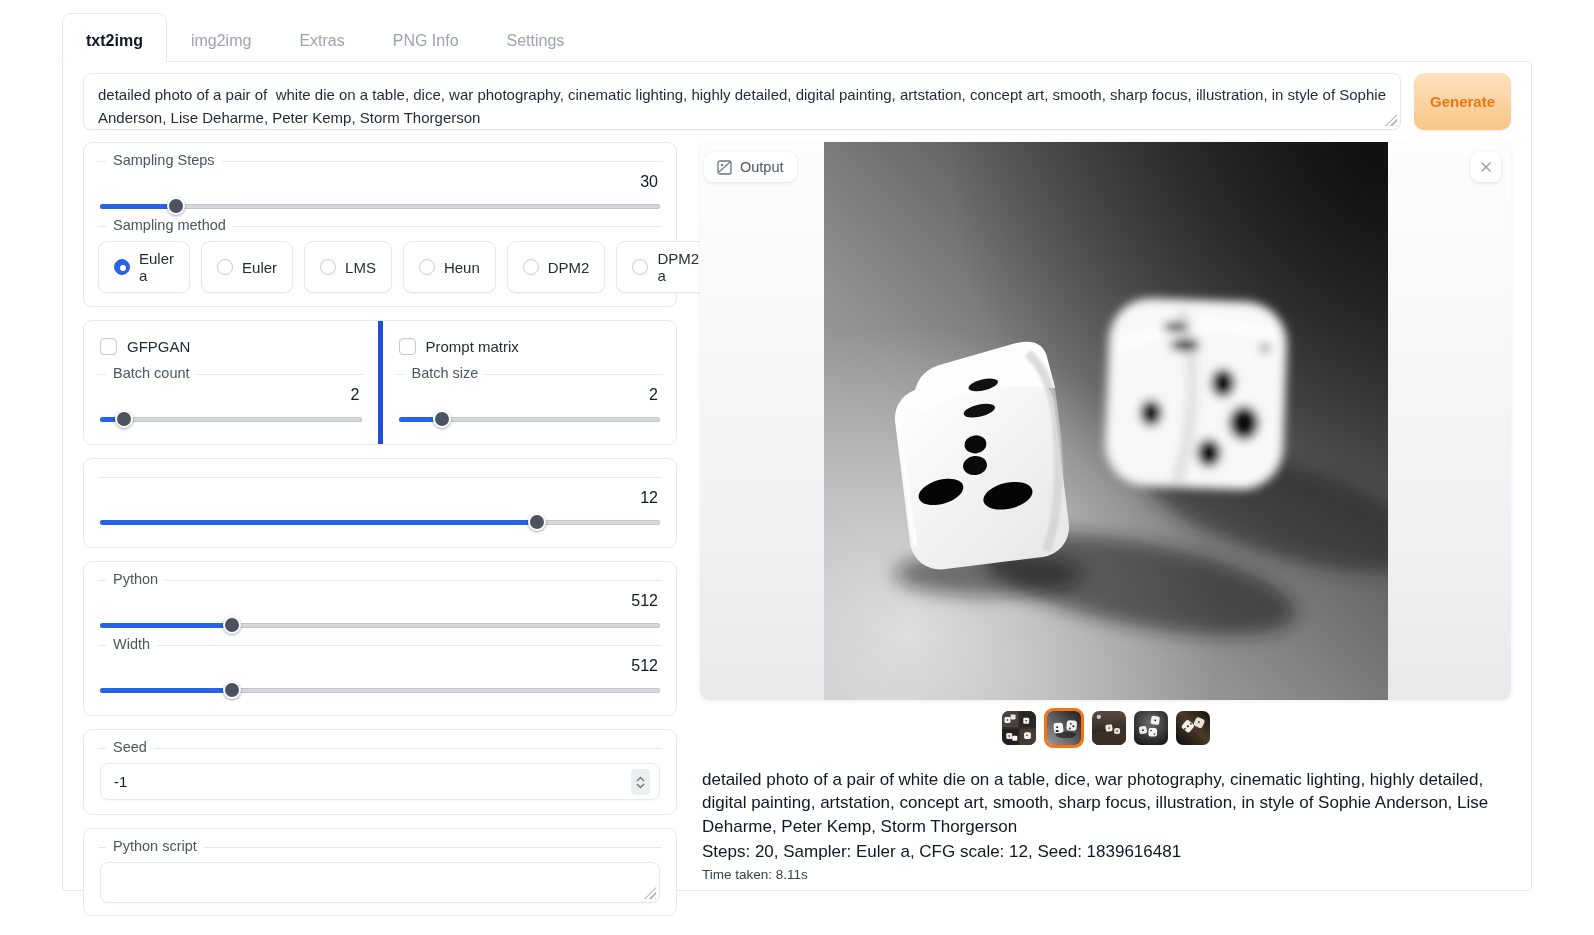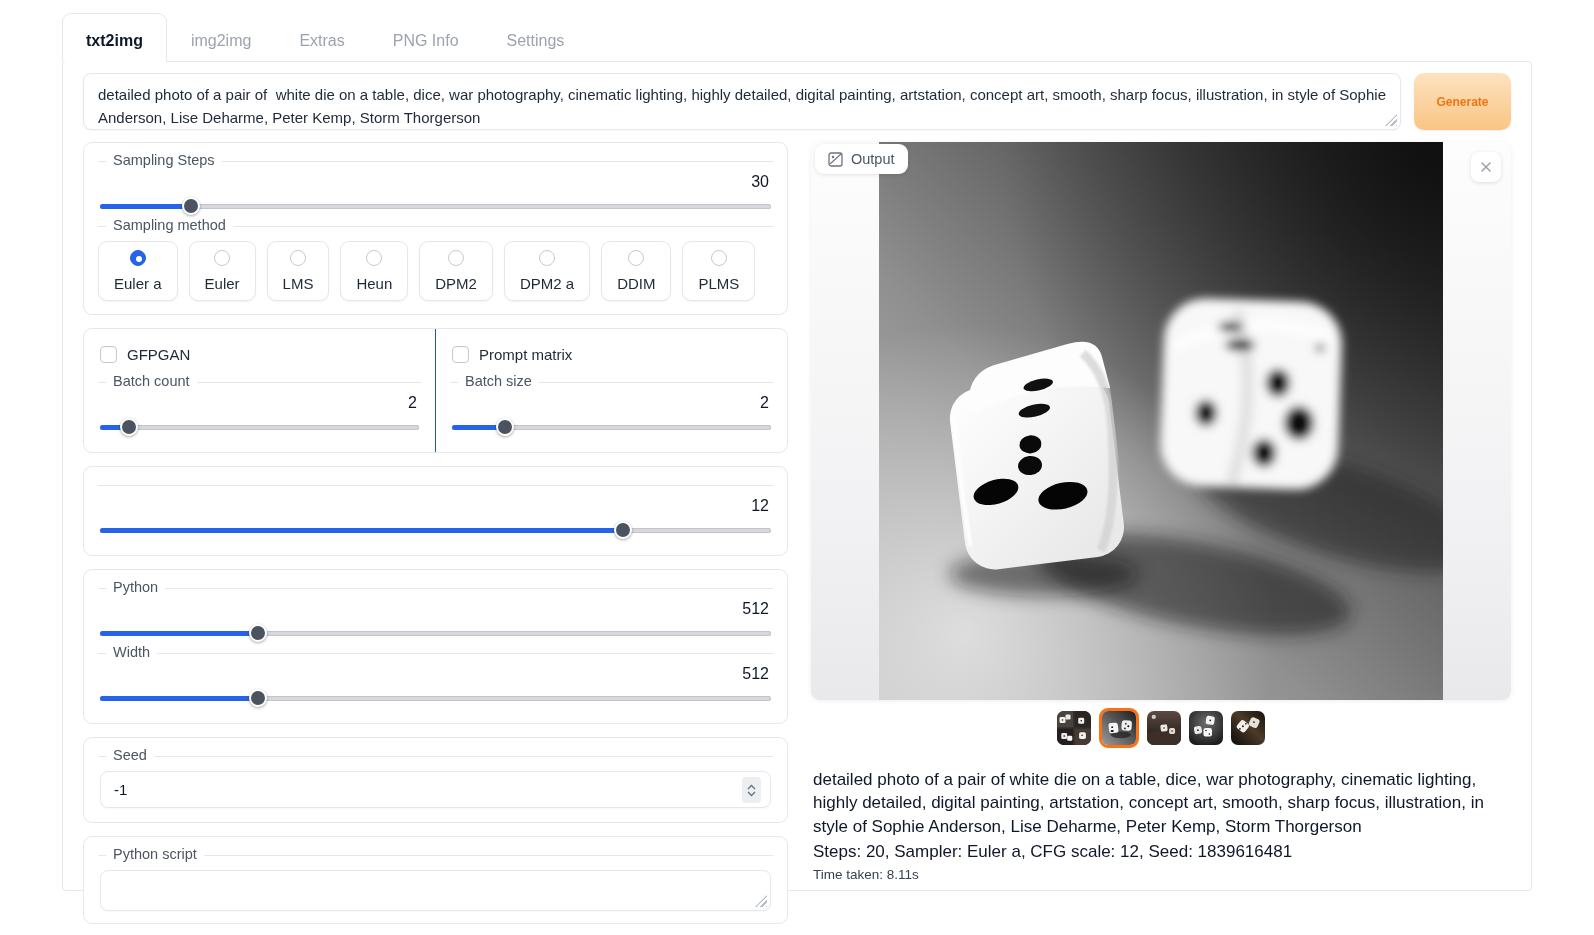"Generate" .generate-btn { font-size: 12px -> 15px }
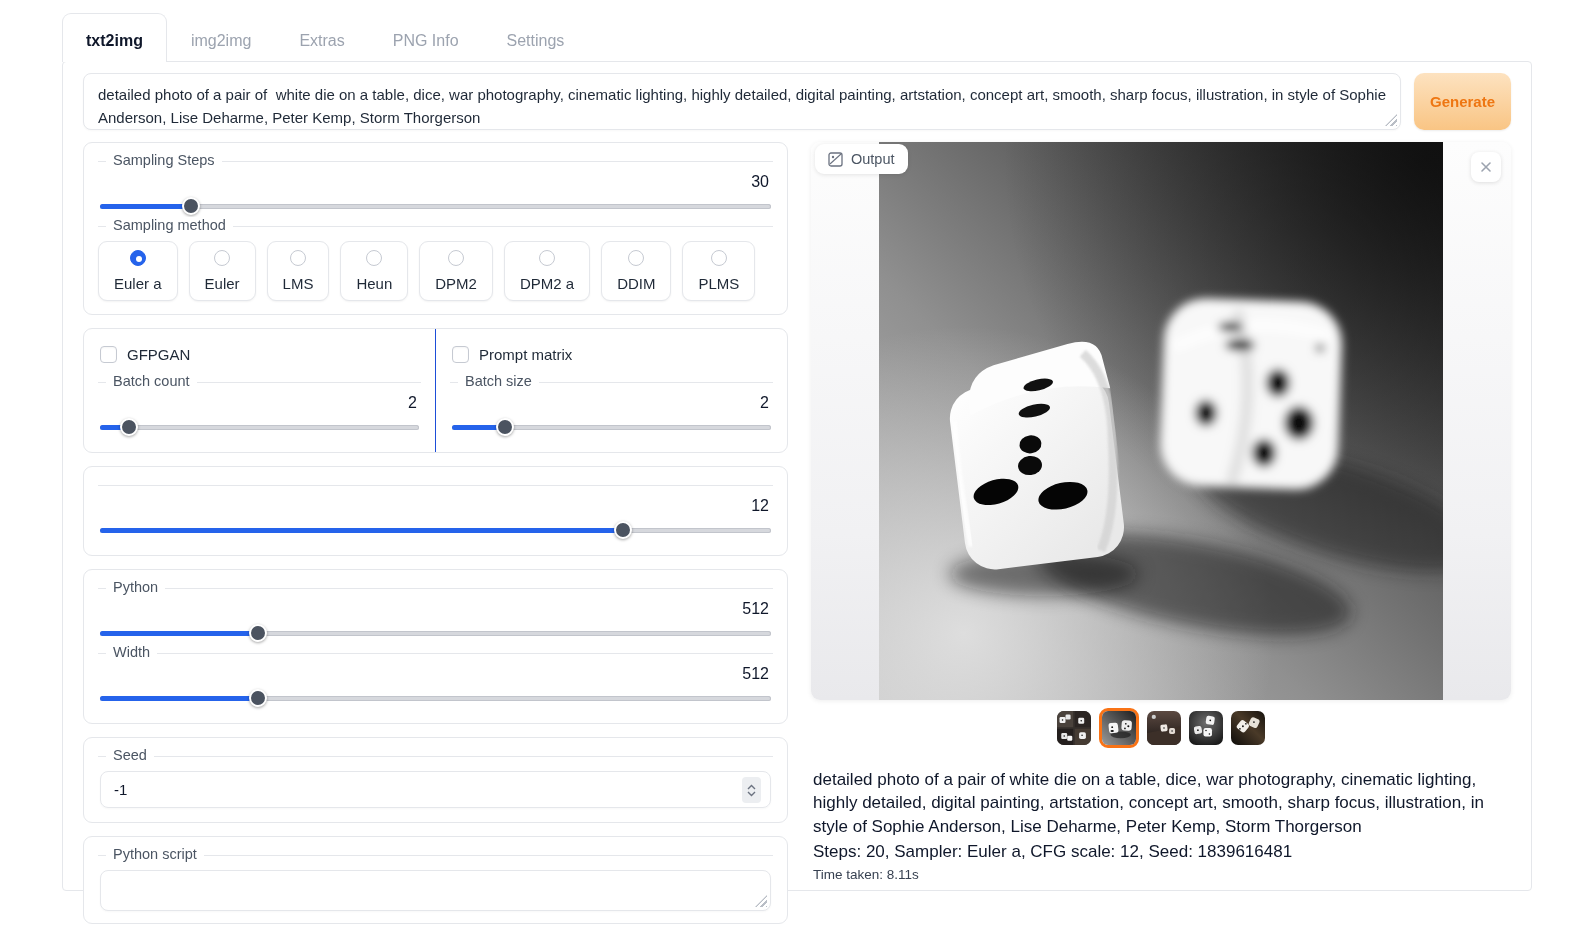"Sampling Steps" .left-col { width: 705px -> 594px }
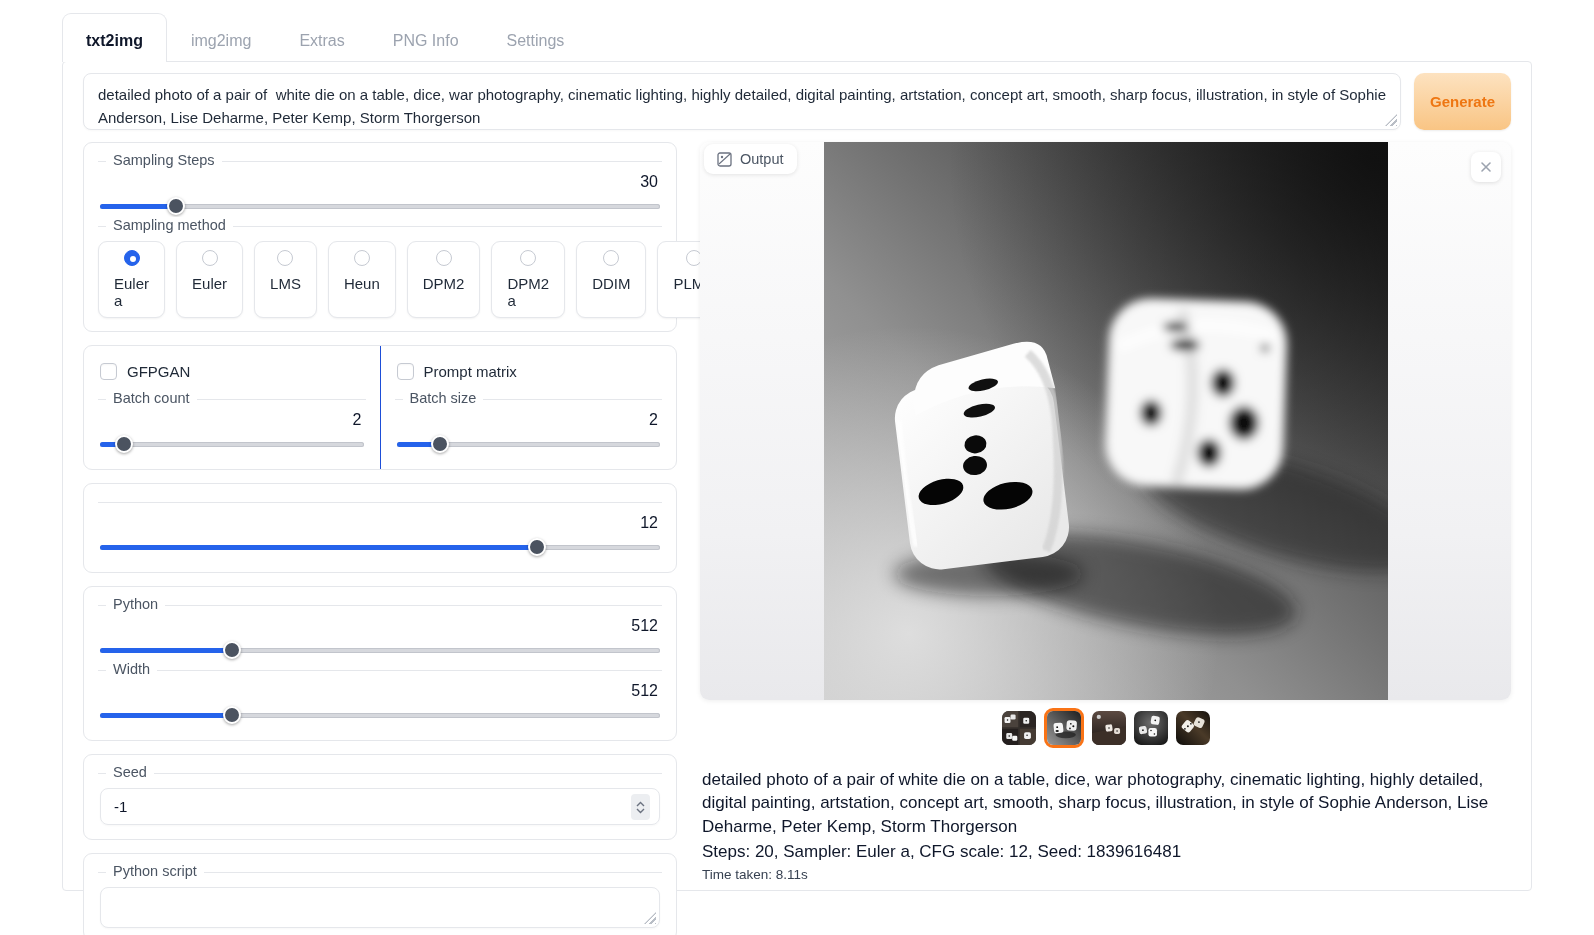"Output" .output-chip { top: 2px -> 10px }
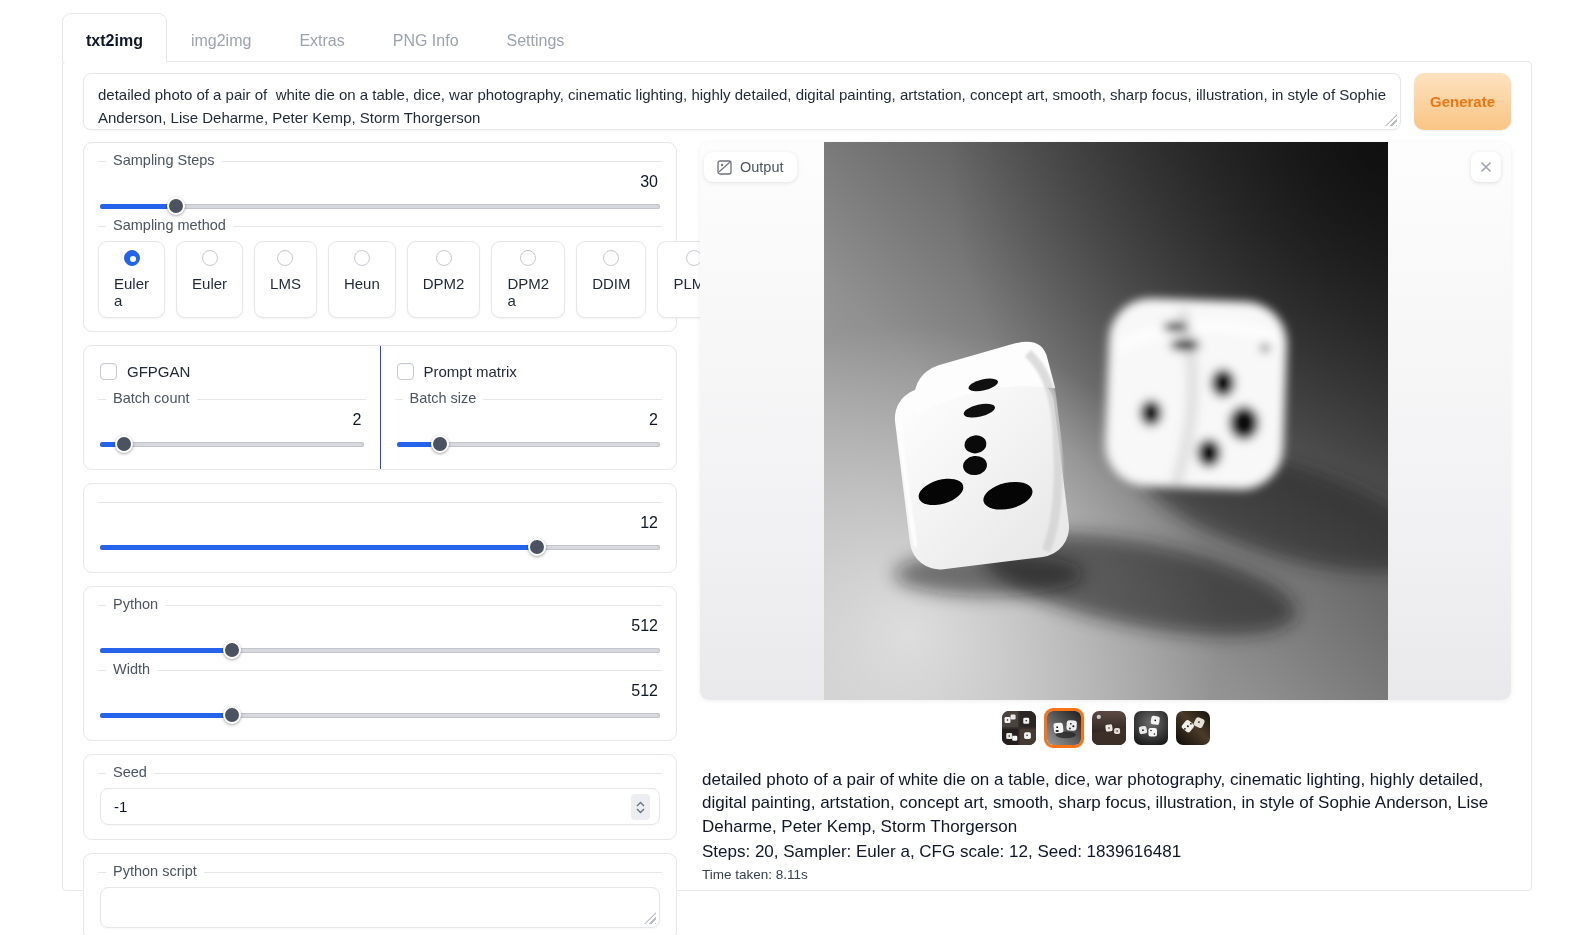"Euler a" .radio-pill { flex-direction: column -> none }
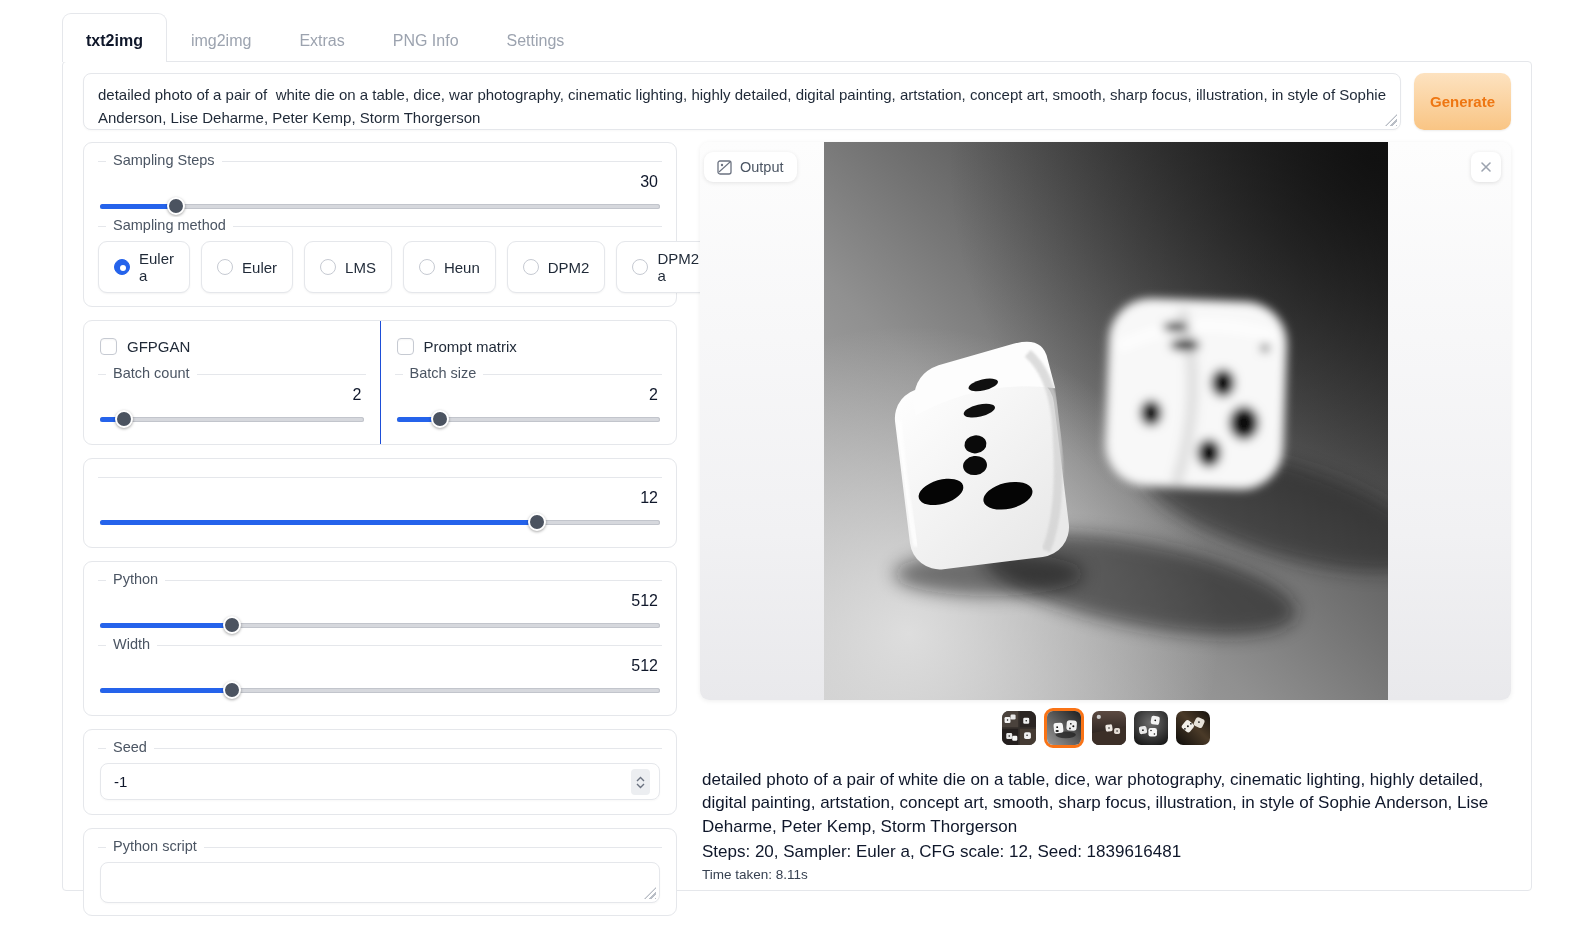"GFPGAN" .split-col.first { border-right: 1px solid #1d4ed8 -> 5px solid #1d4ed8 }
